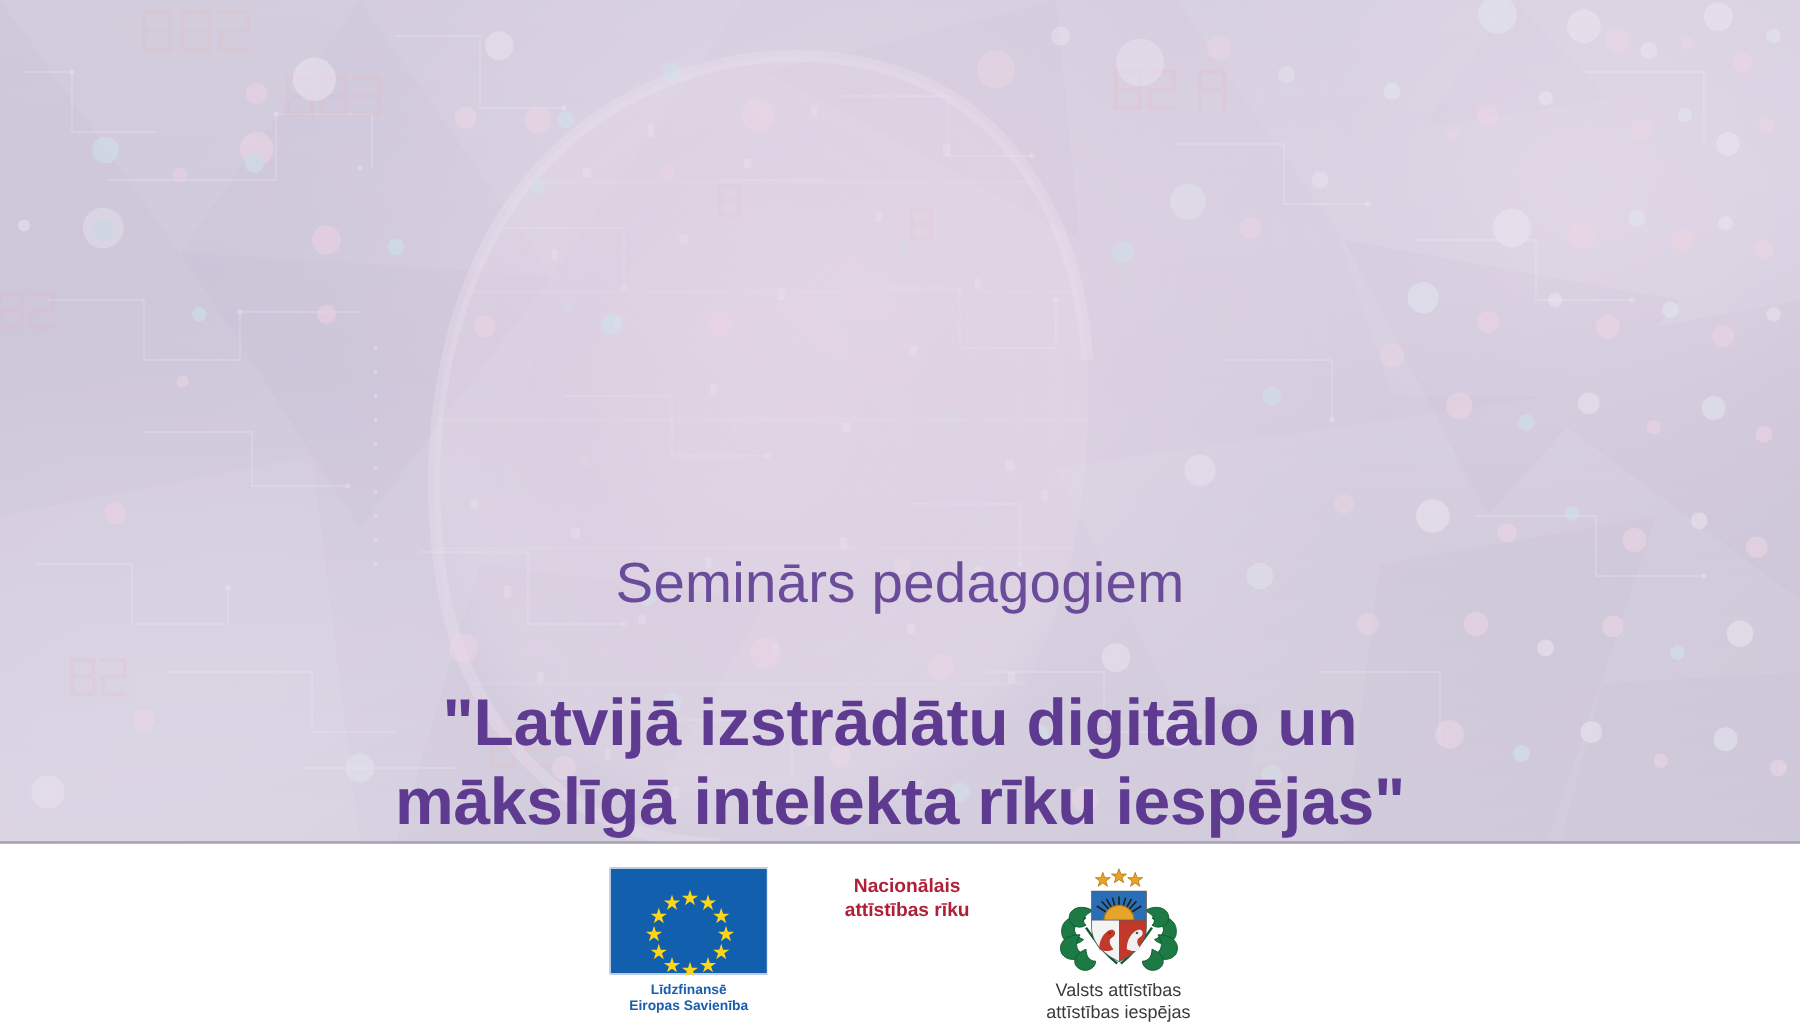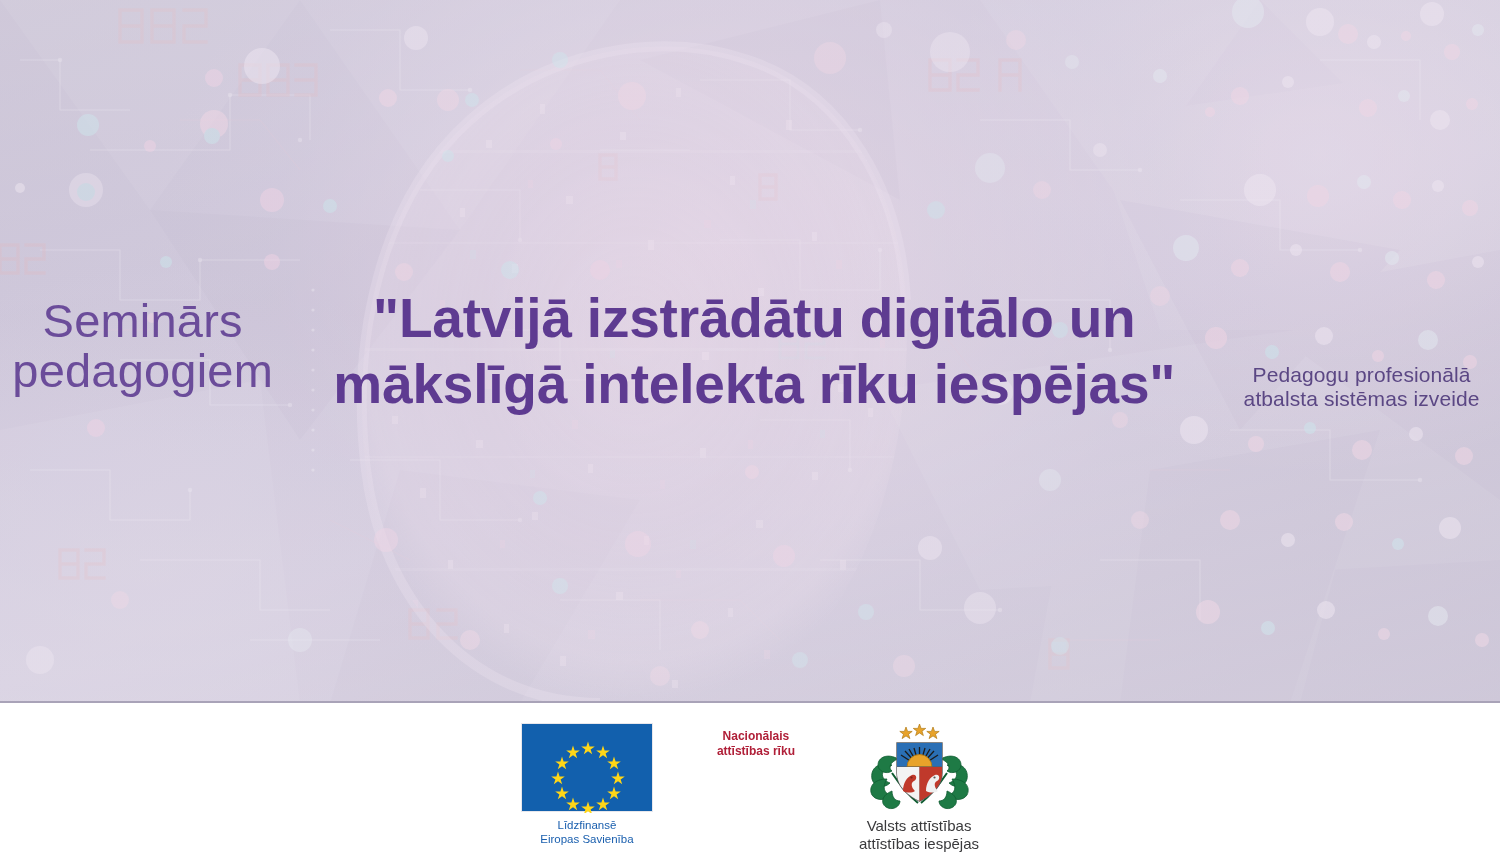"Seminārs pedagogiem" .hero-text { flex-direction: row -> column; justify-content: space-between -> flex-end }
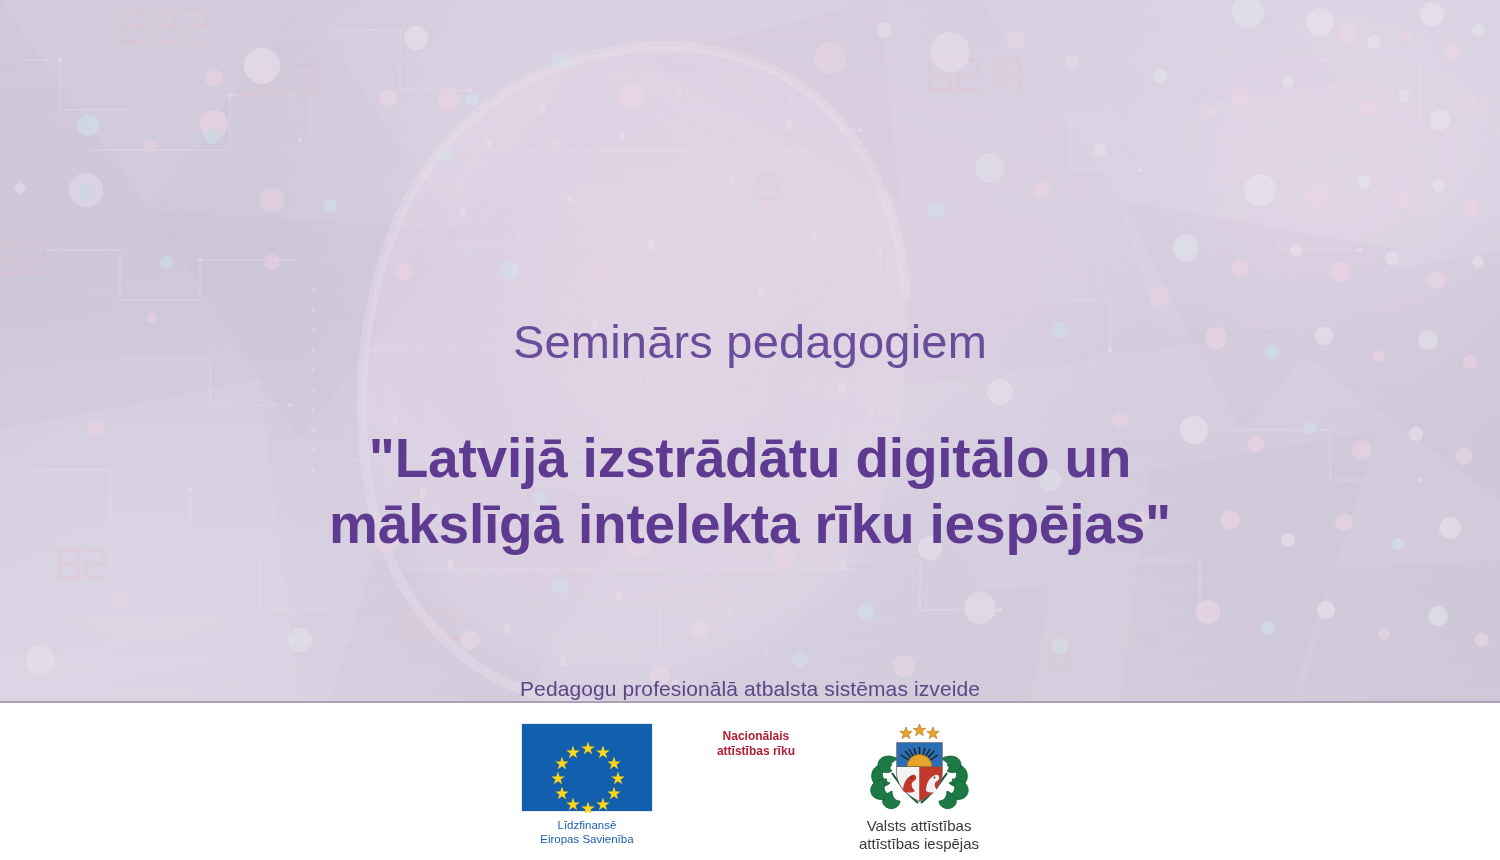"Pedagogu profesionālā atbalsta sistēmas" div.subtitle { html: <div>Pedagogu profesionālā atbalsta sistēmas izveide</div> -> none }
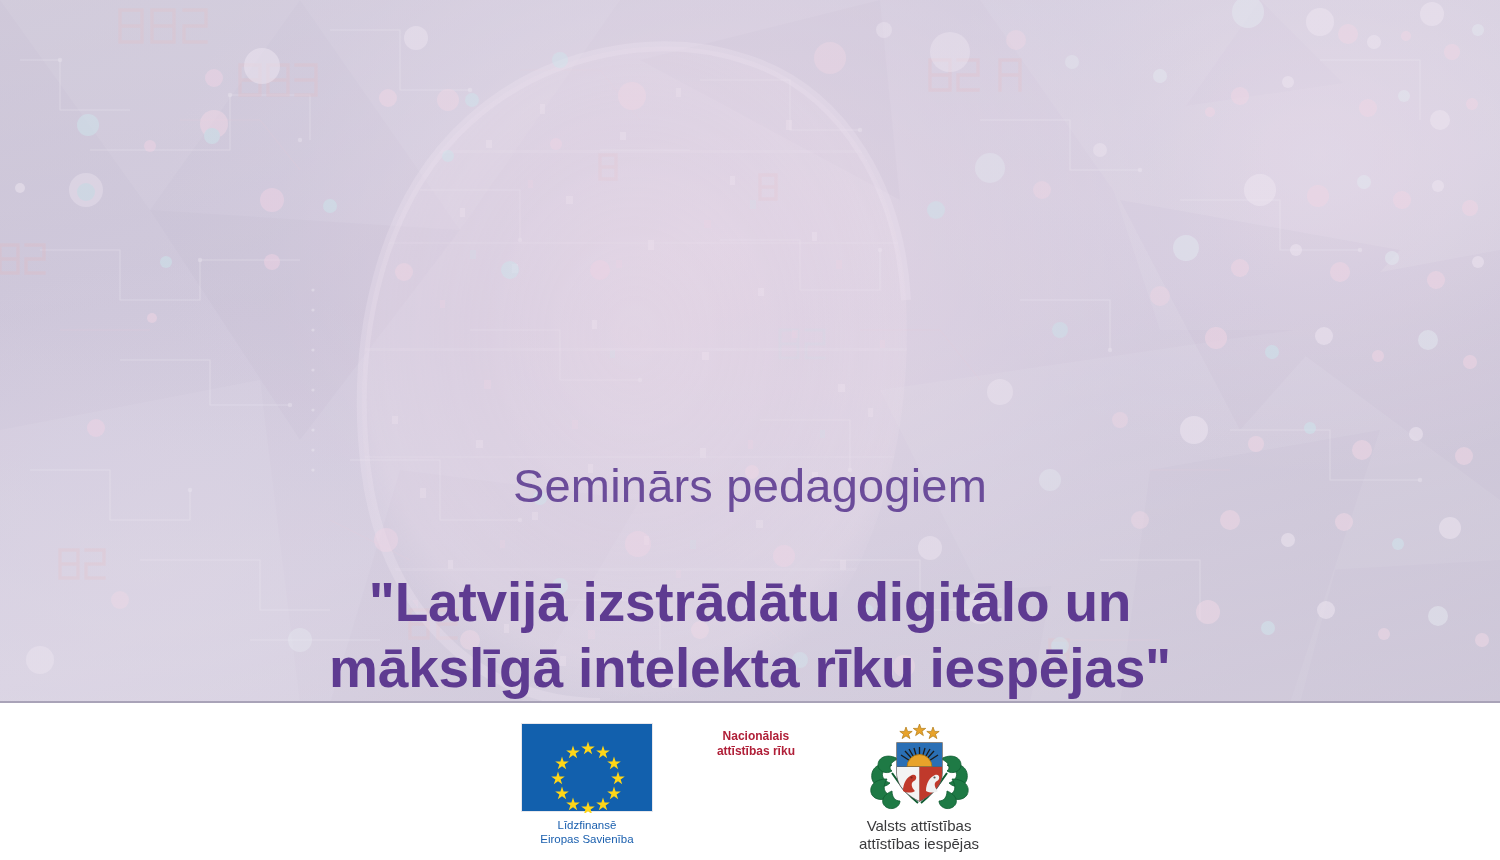"Nacionālais" .nap-caption { font-size: 12px -> 16px }
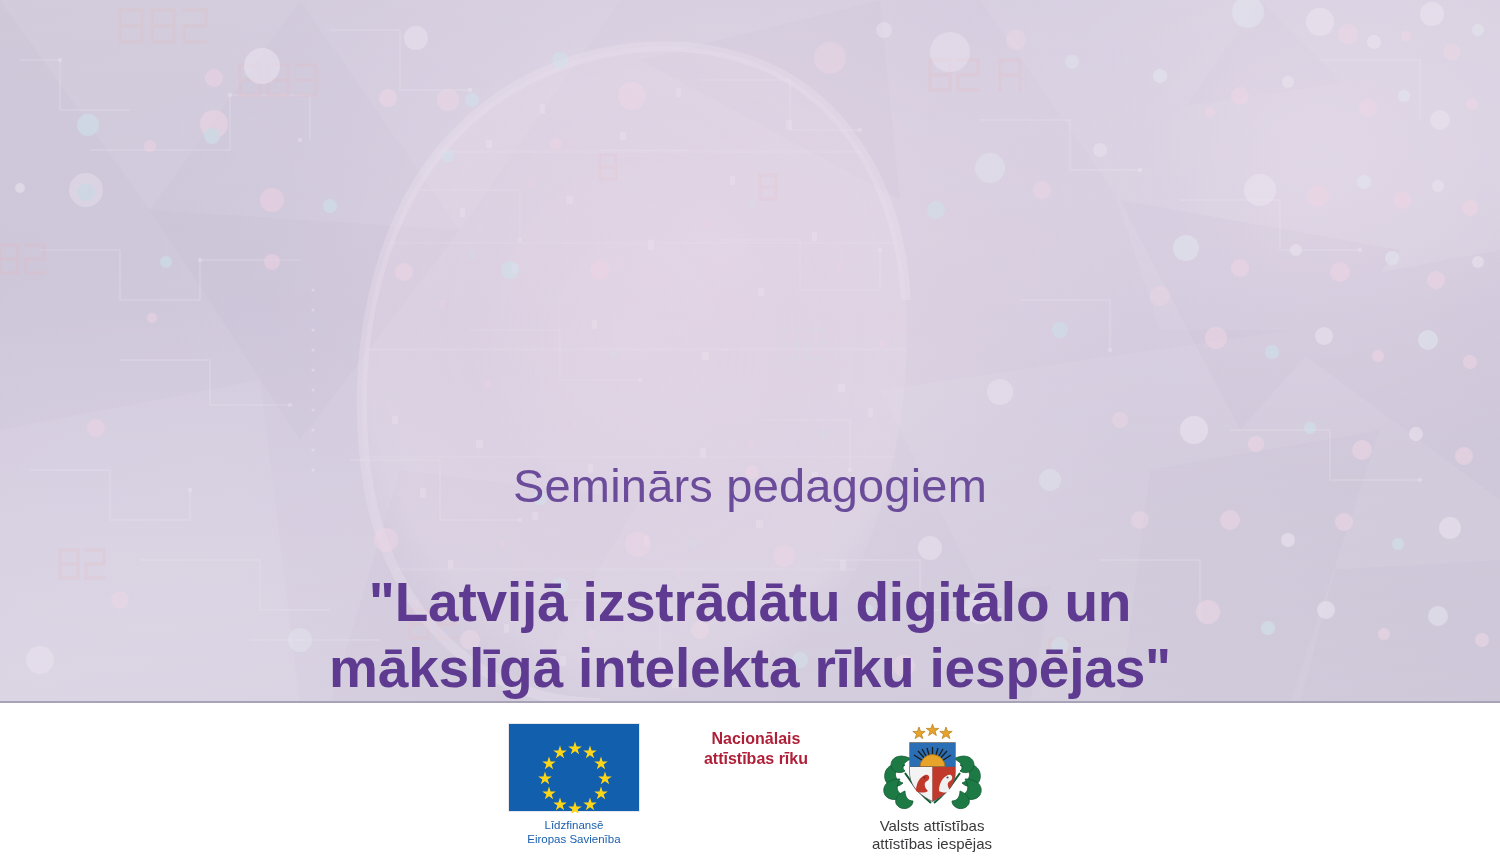"Līdzfinansē" .eu-caption { font-weight: 400 -> 700 }
